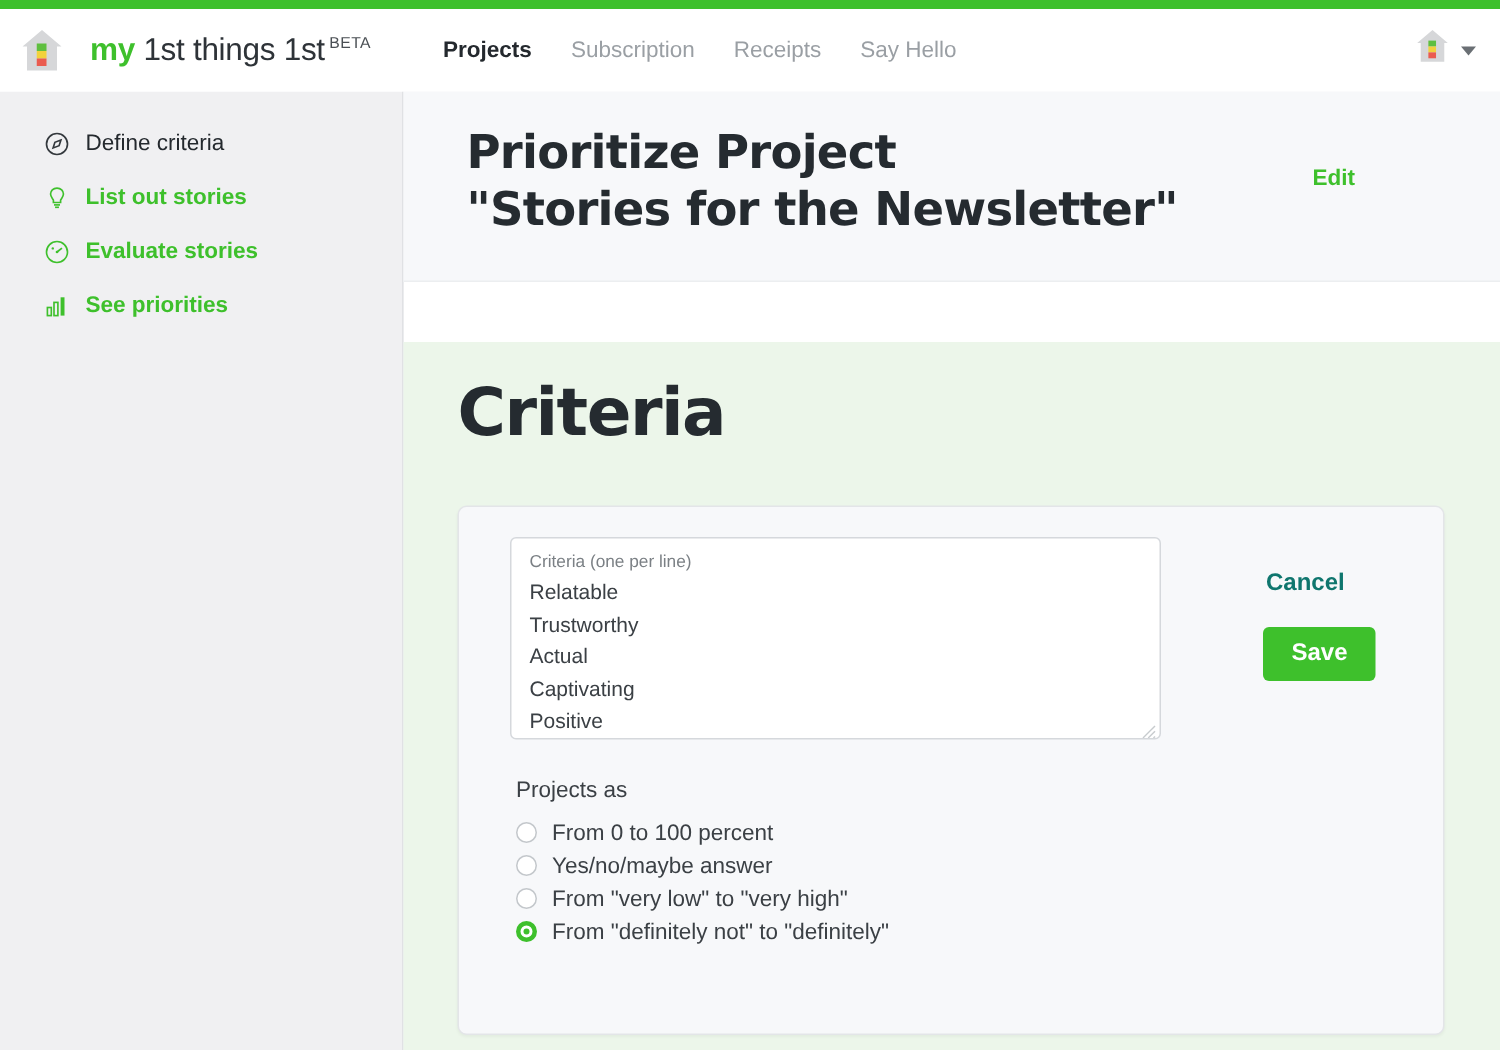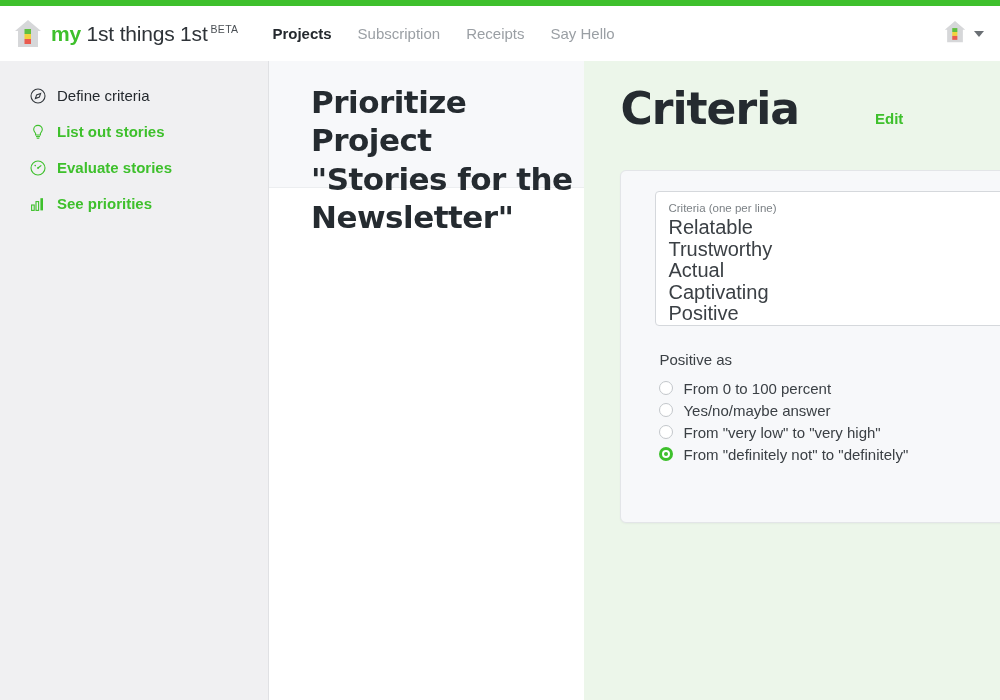"my 1st things 1st BETA" #brand { gap: 9px -> 18px; margin-right: 34px -> 48px }
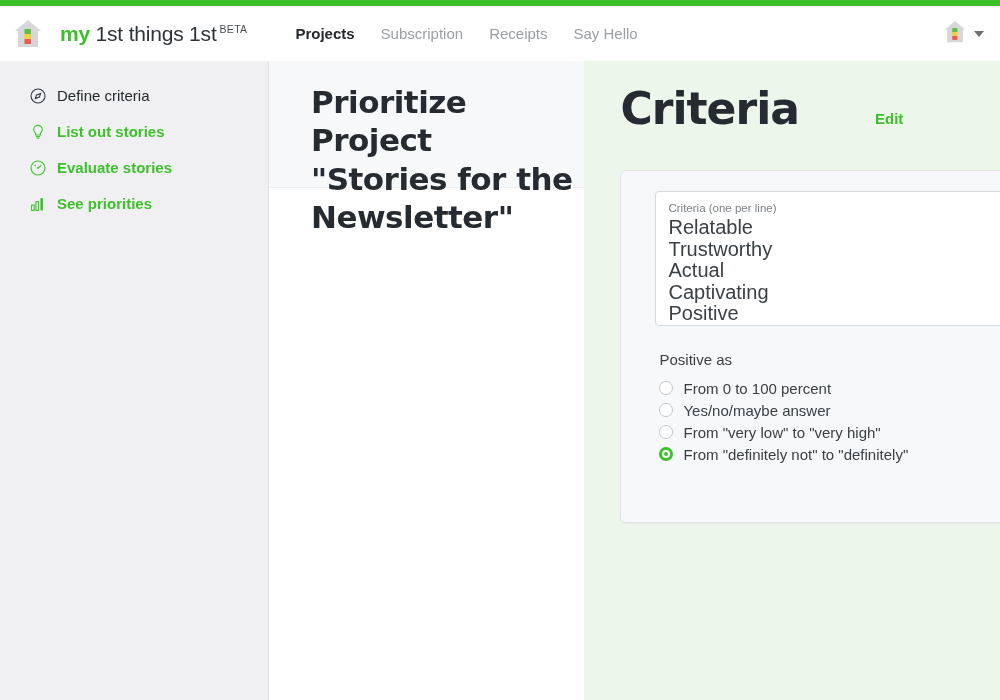"Prioritize Project" #main { flex-direction: row -> column; gap: none -> 40px }
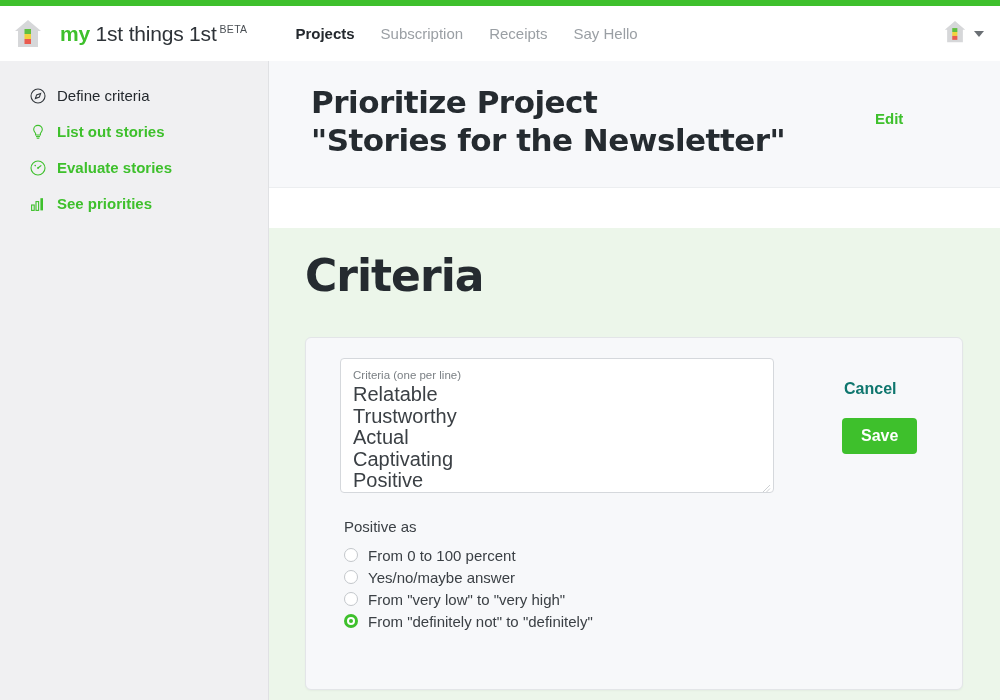"Relatable" .ta-line { font-size: 20px -> 14px }
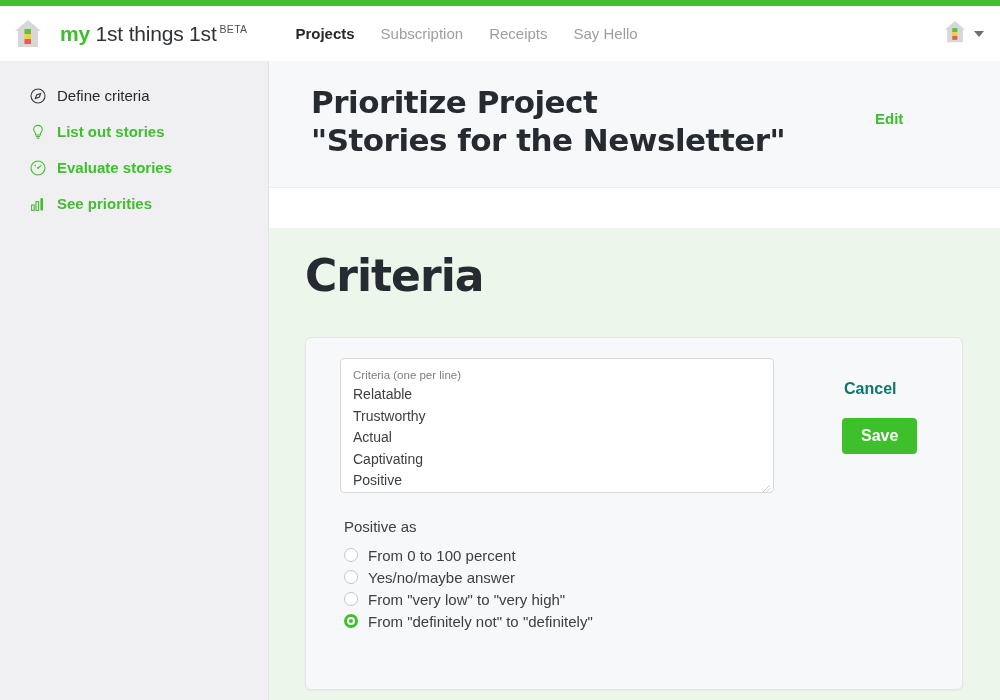"Positive as" div { text: Positive -> Projects }
